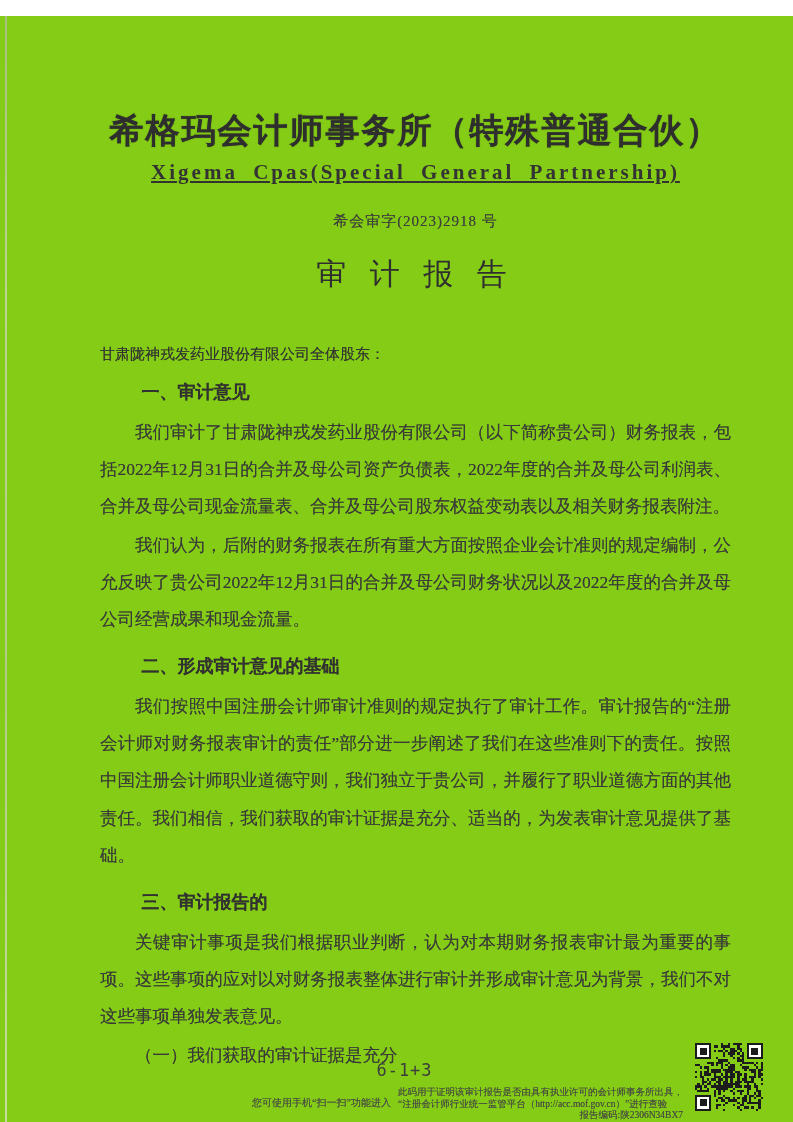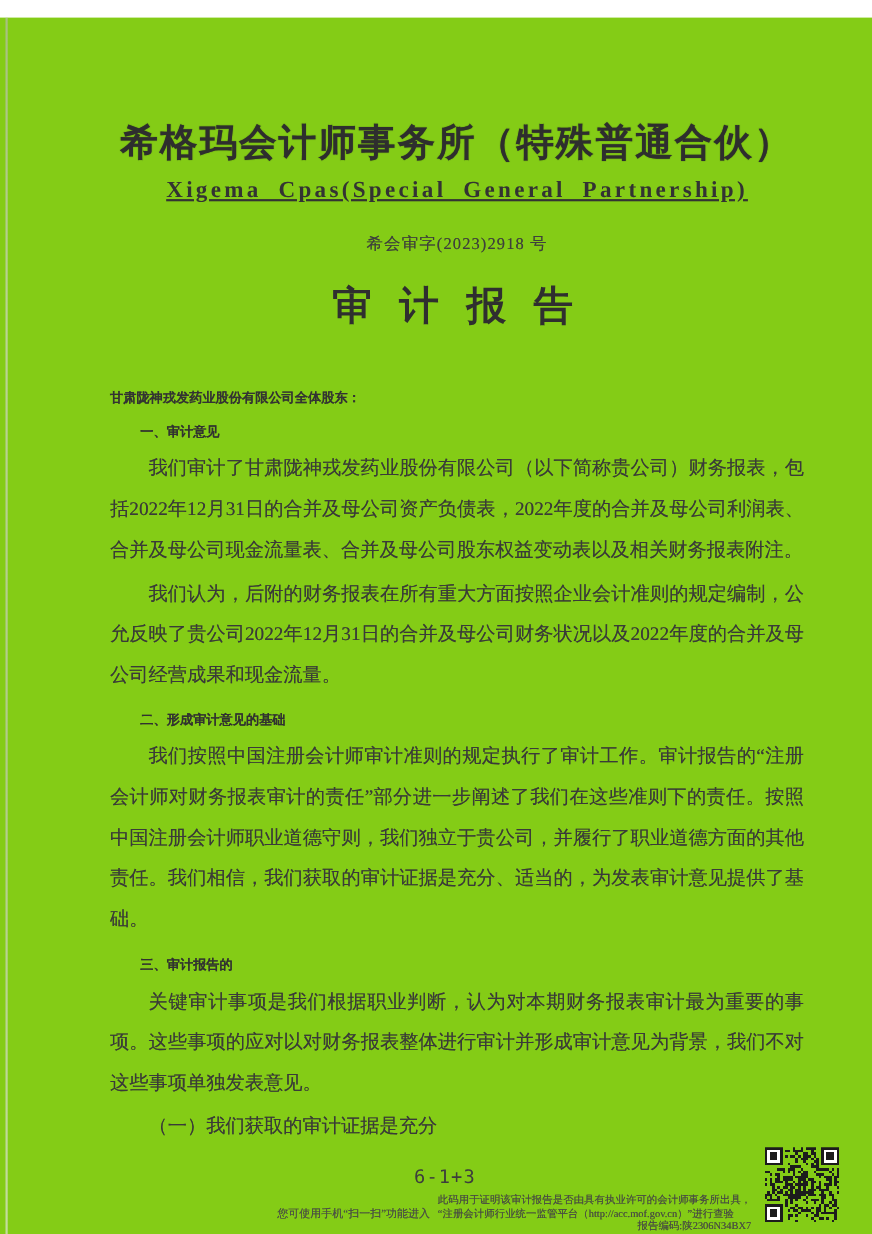"审 计 报 告" .report-title { font-size: 36px -> 30px; font-weight: 700 -> 400 }
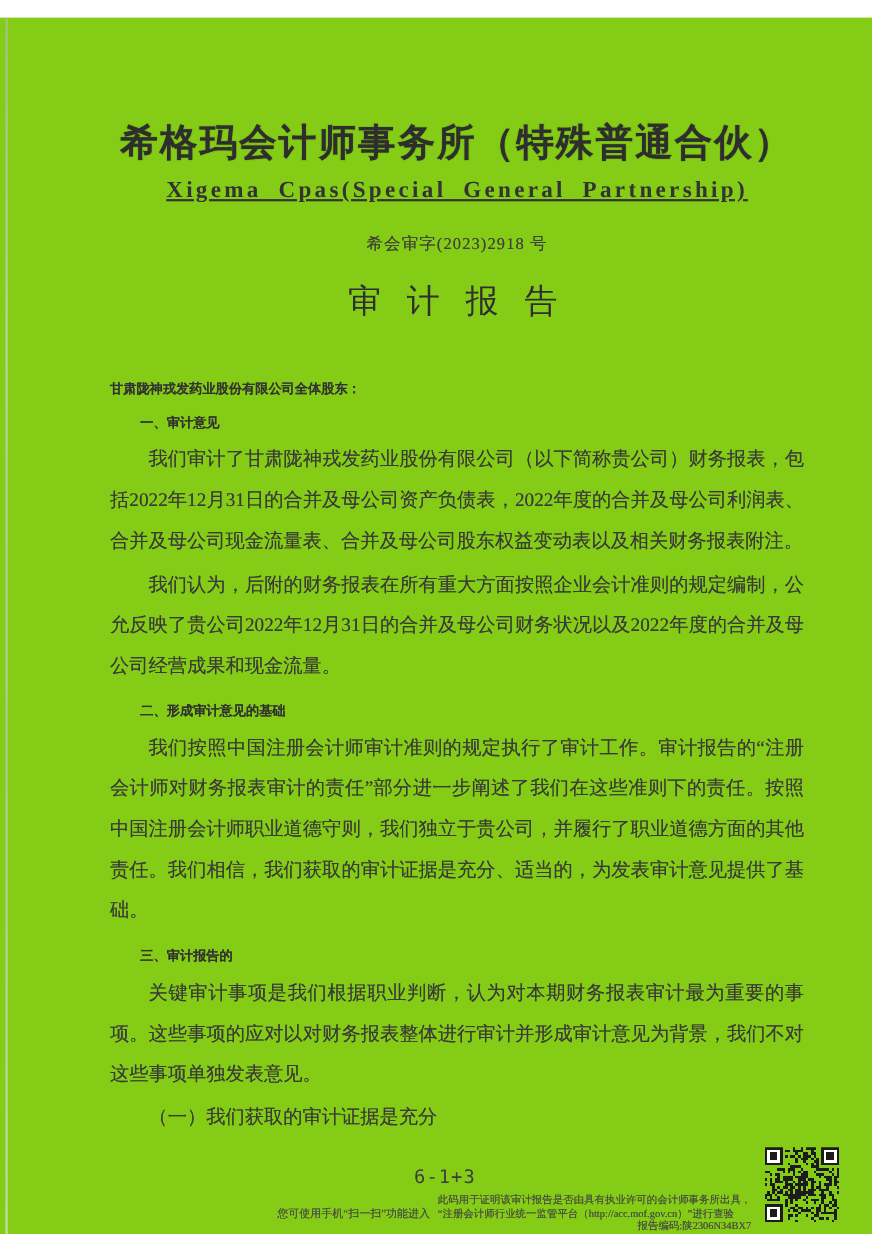"甘肃陇神戎发药业股份有限公司全体股东：" .addressee { font-size: 12px -> 15px; font-weight: 700 -> 400 }
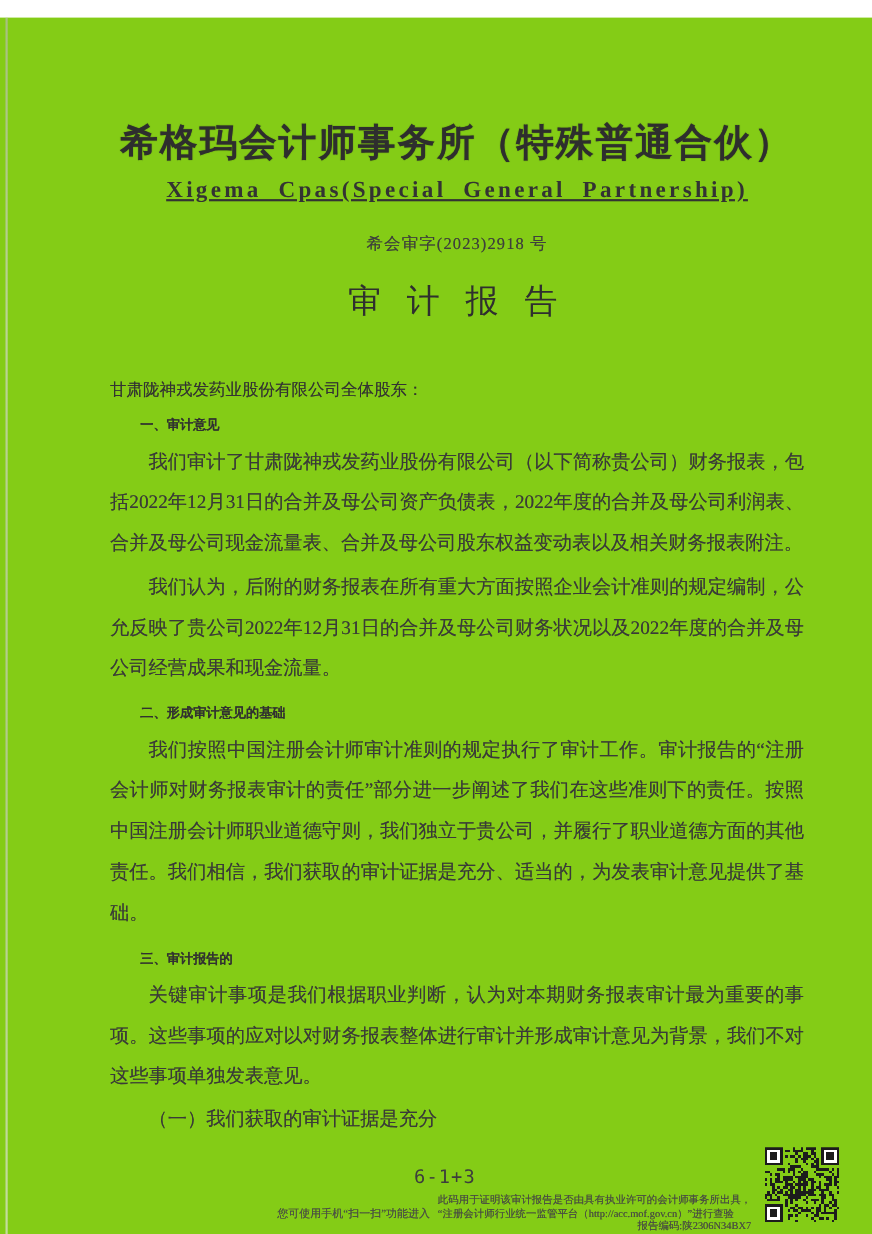"一、审计意见" .sec-heading { font-size: 12px -> 18px }
